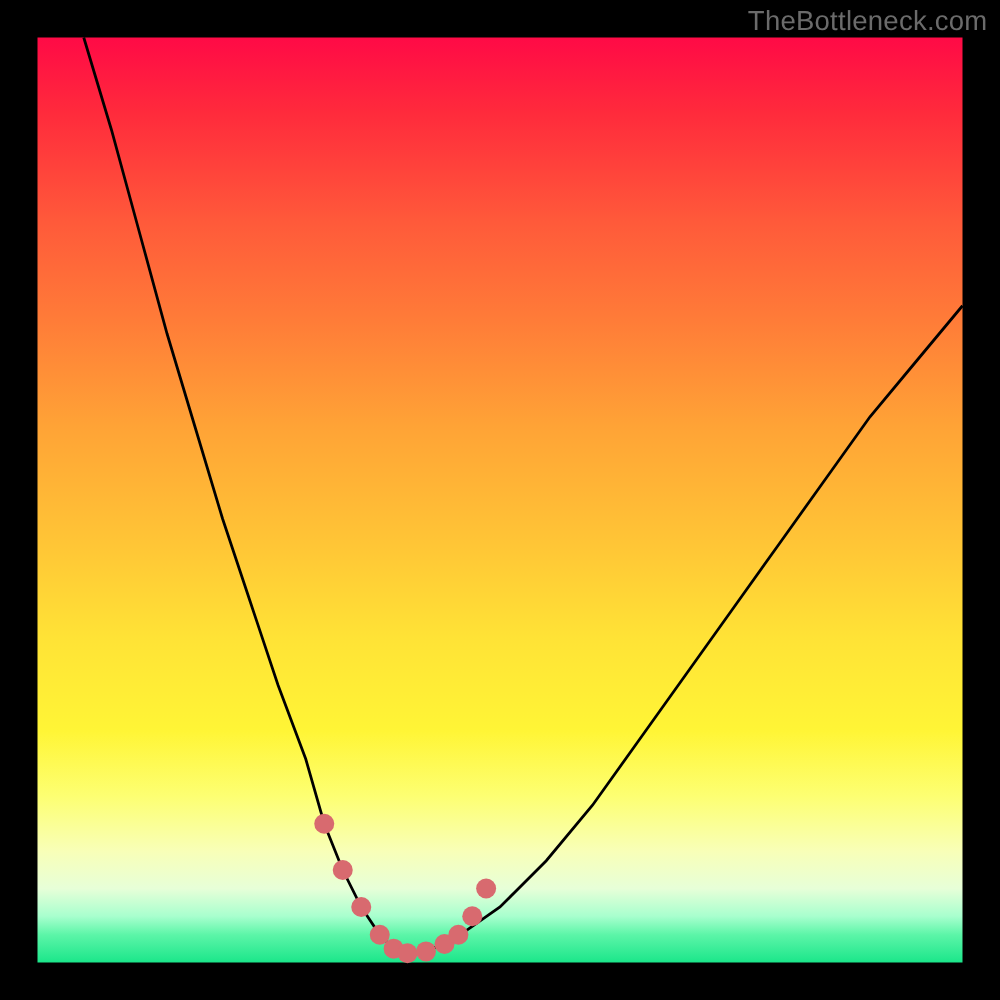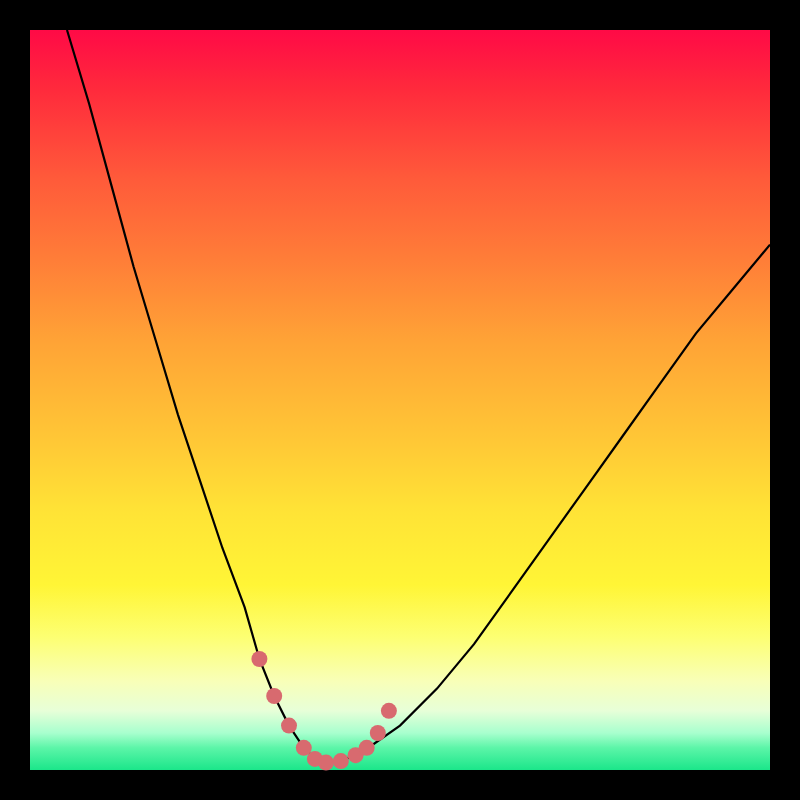"TheBottleneck.com" div.watermark { html: none -> <div>TheBottleneck.com</div> }
